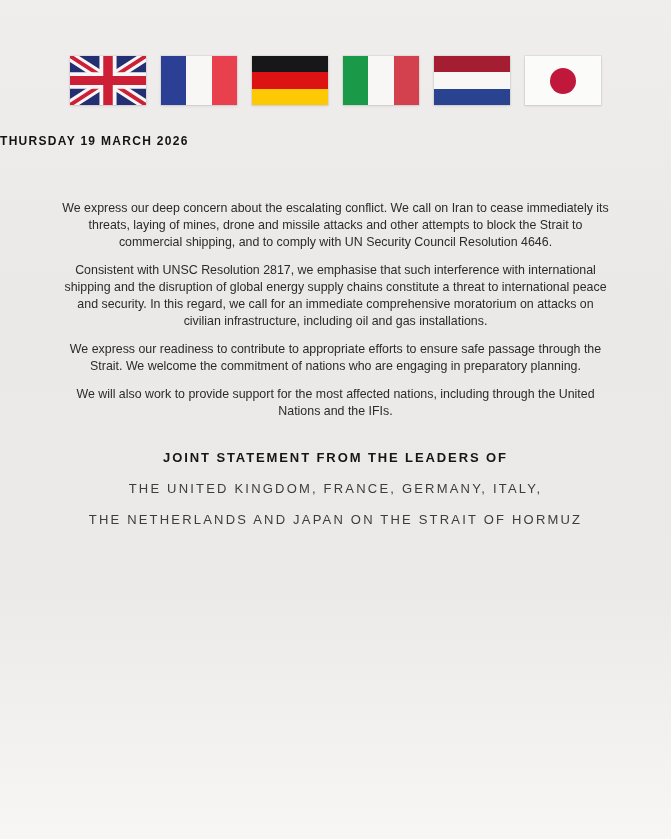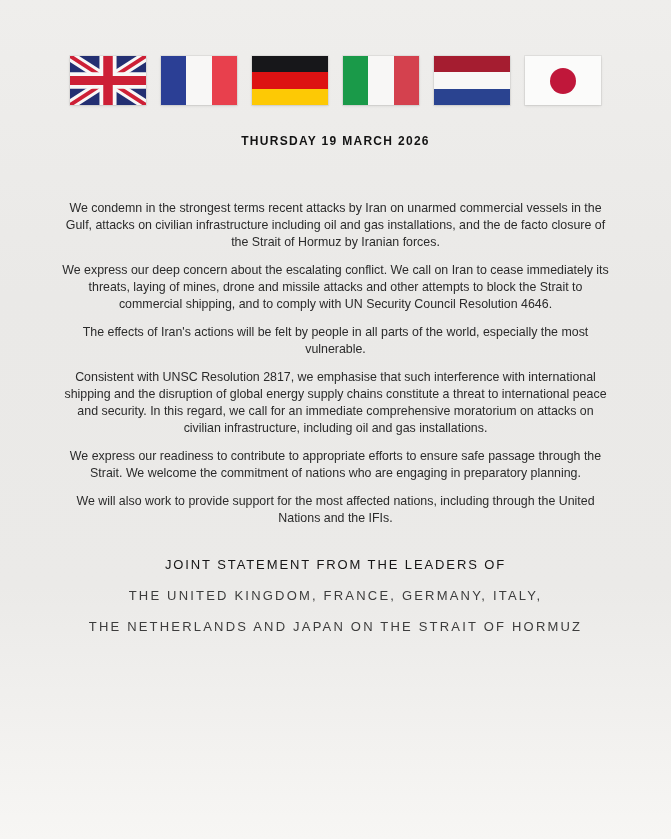"THURSDAY 19 MARCH 2026" .date { text-align: center -> none }
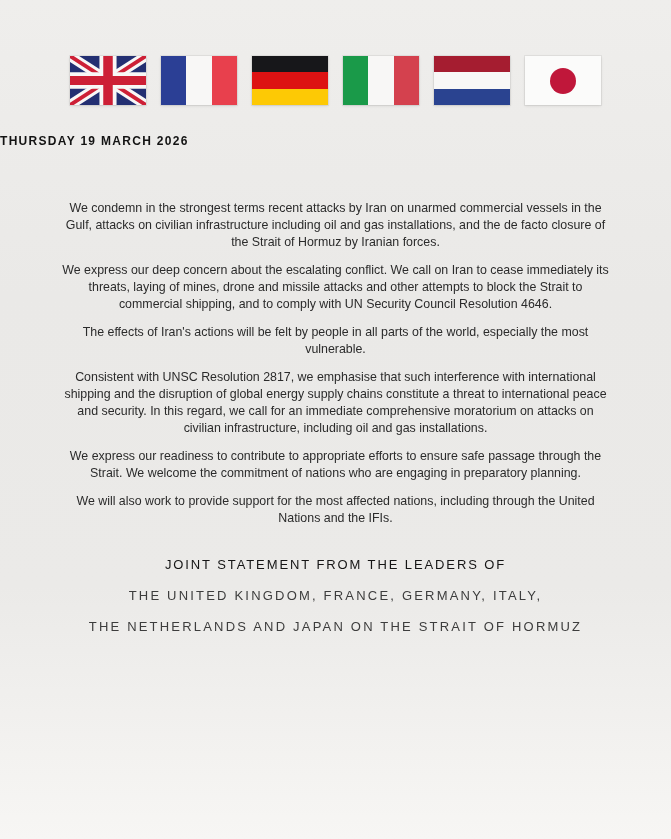"We condemn in the strongest" p { html: <p>We condemn in the strongest terms recent attacks by Iran on unarmed commercial vessels in the Gulf, attacks on civilian infrastructure including oil and gas installations, and the de facto closure of the Strait of Hormuz by Iranian forces.</p> -> none }
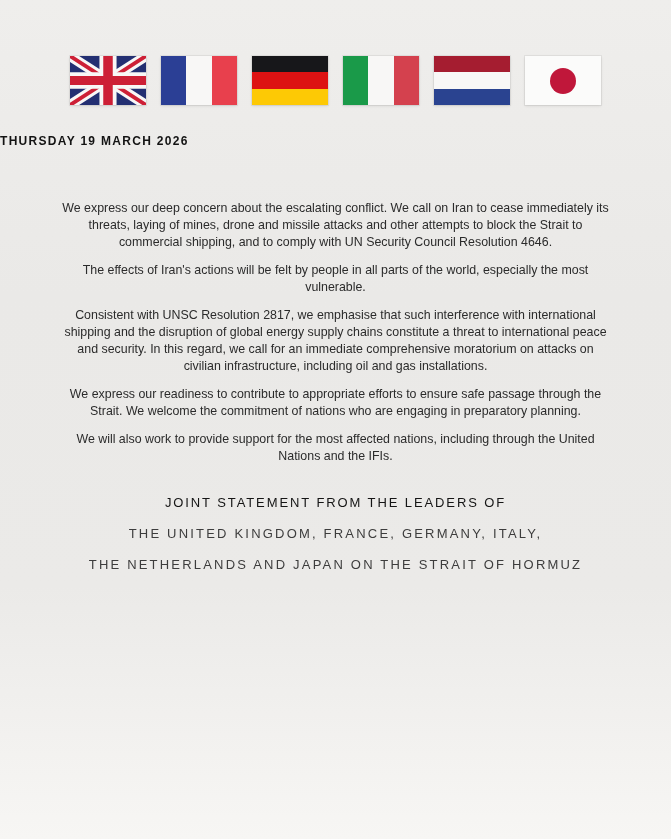"The effects of Iran's actions" p { html: <p>The effects of Iran's actions will be felt by people in all parts of the world, especially the most vulnerable.</p> -> none }
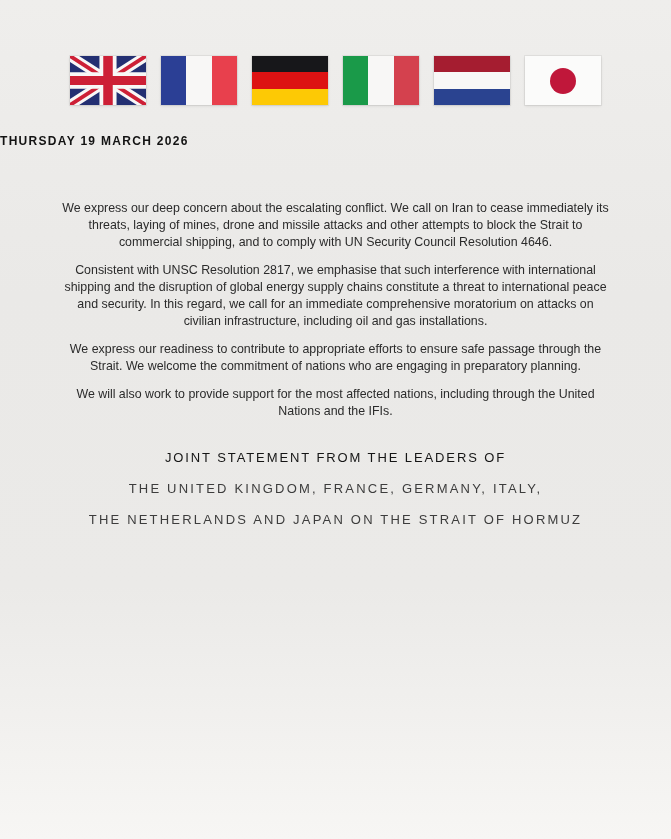"JOINT STATEMENT FROM THE LEADERS" .footer-title { font-weight: normal -> bold }
